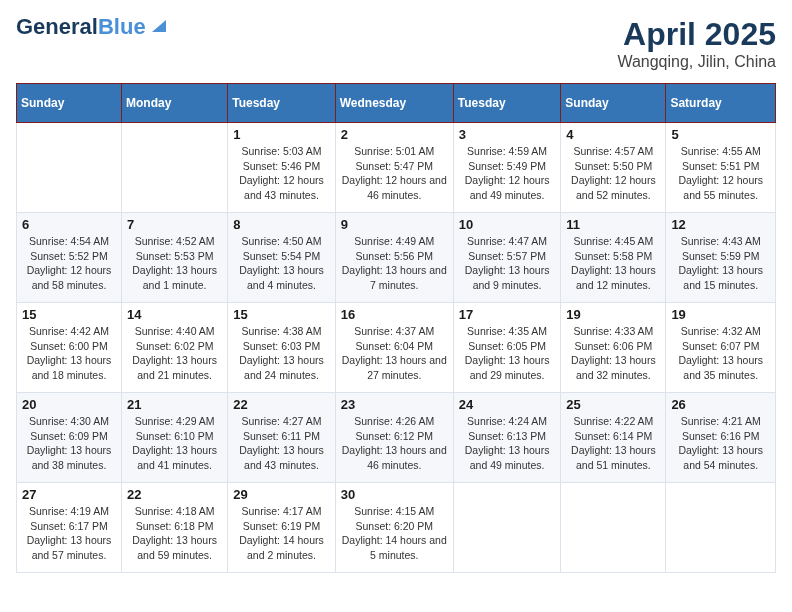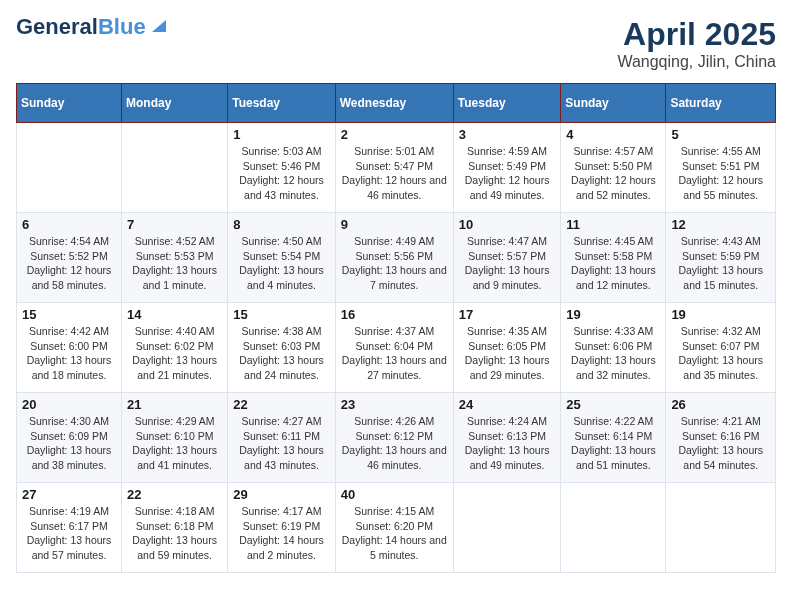"40" span.day-num { text: 40 -> 30 }
